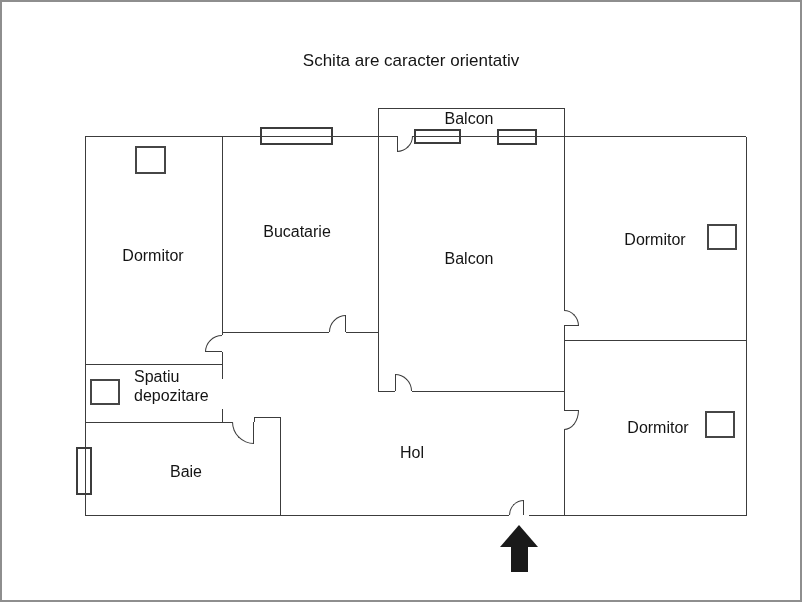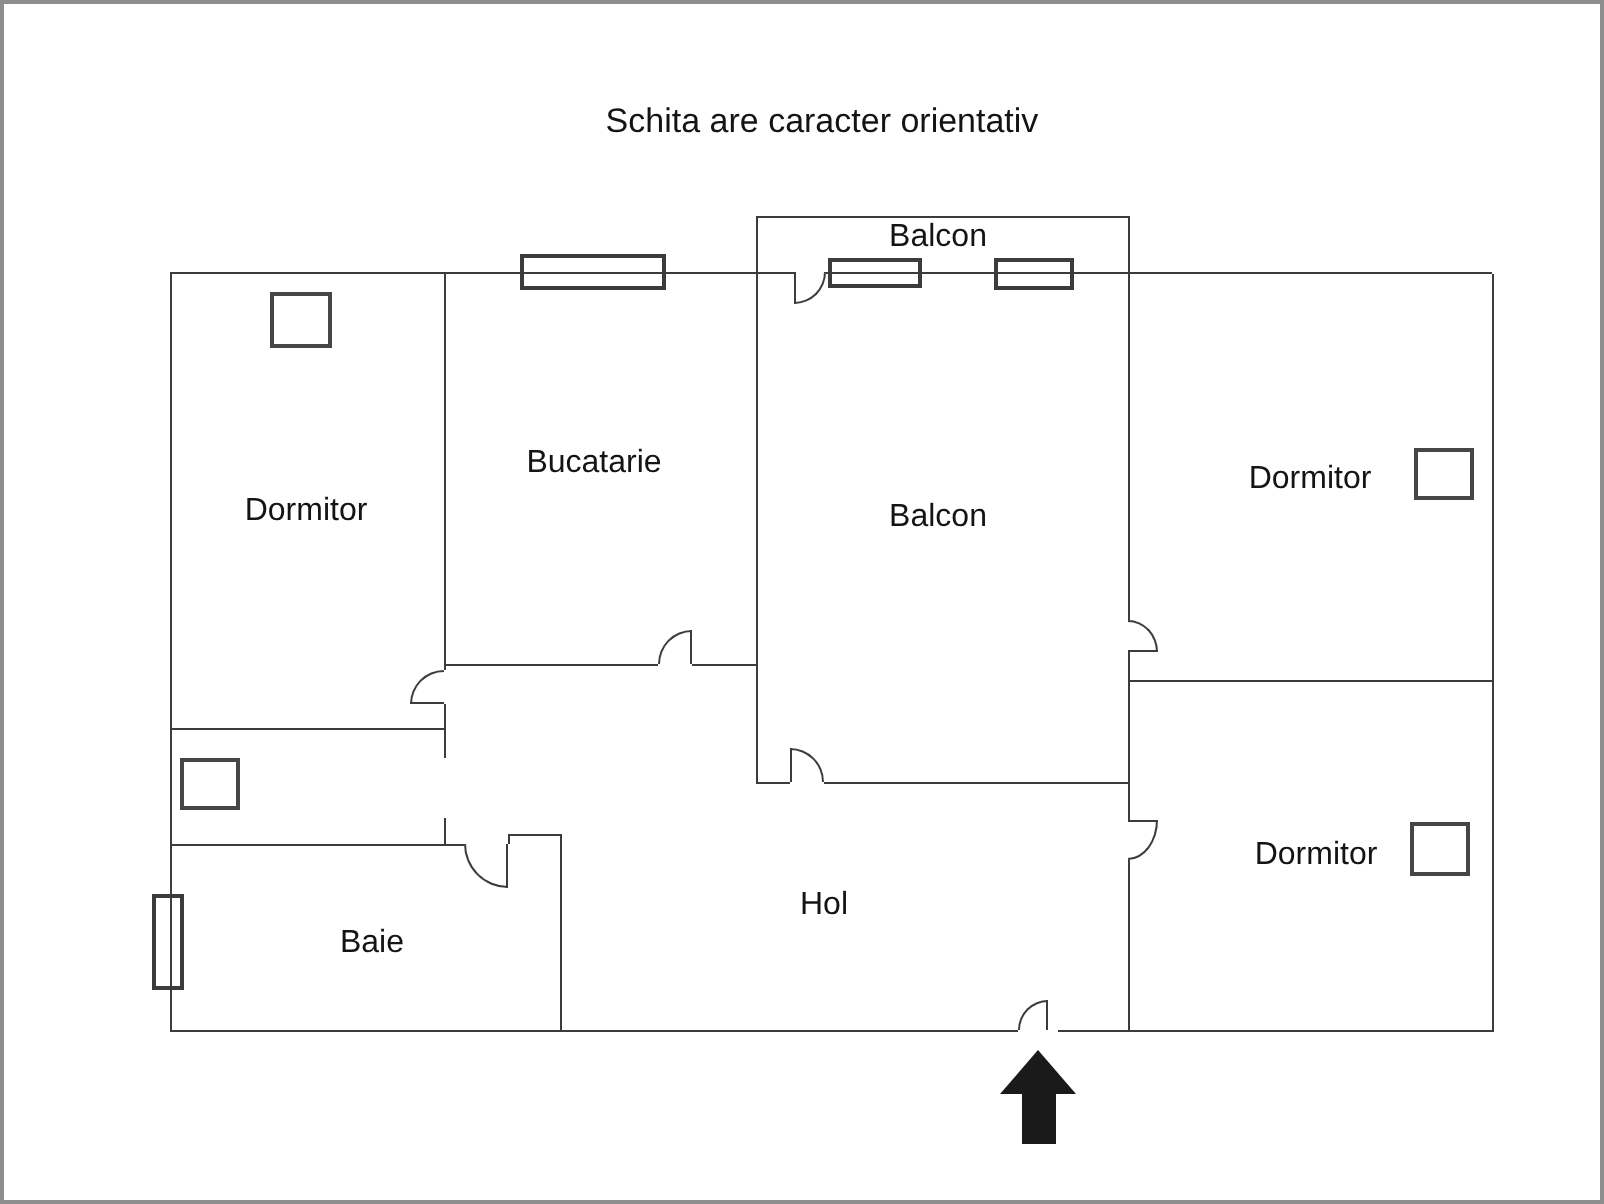"Spatiu depozitare" div.lbl-block { html: none -> <div>Spatiu depozitare</div> }
